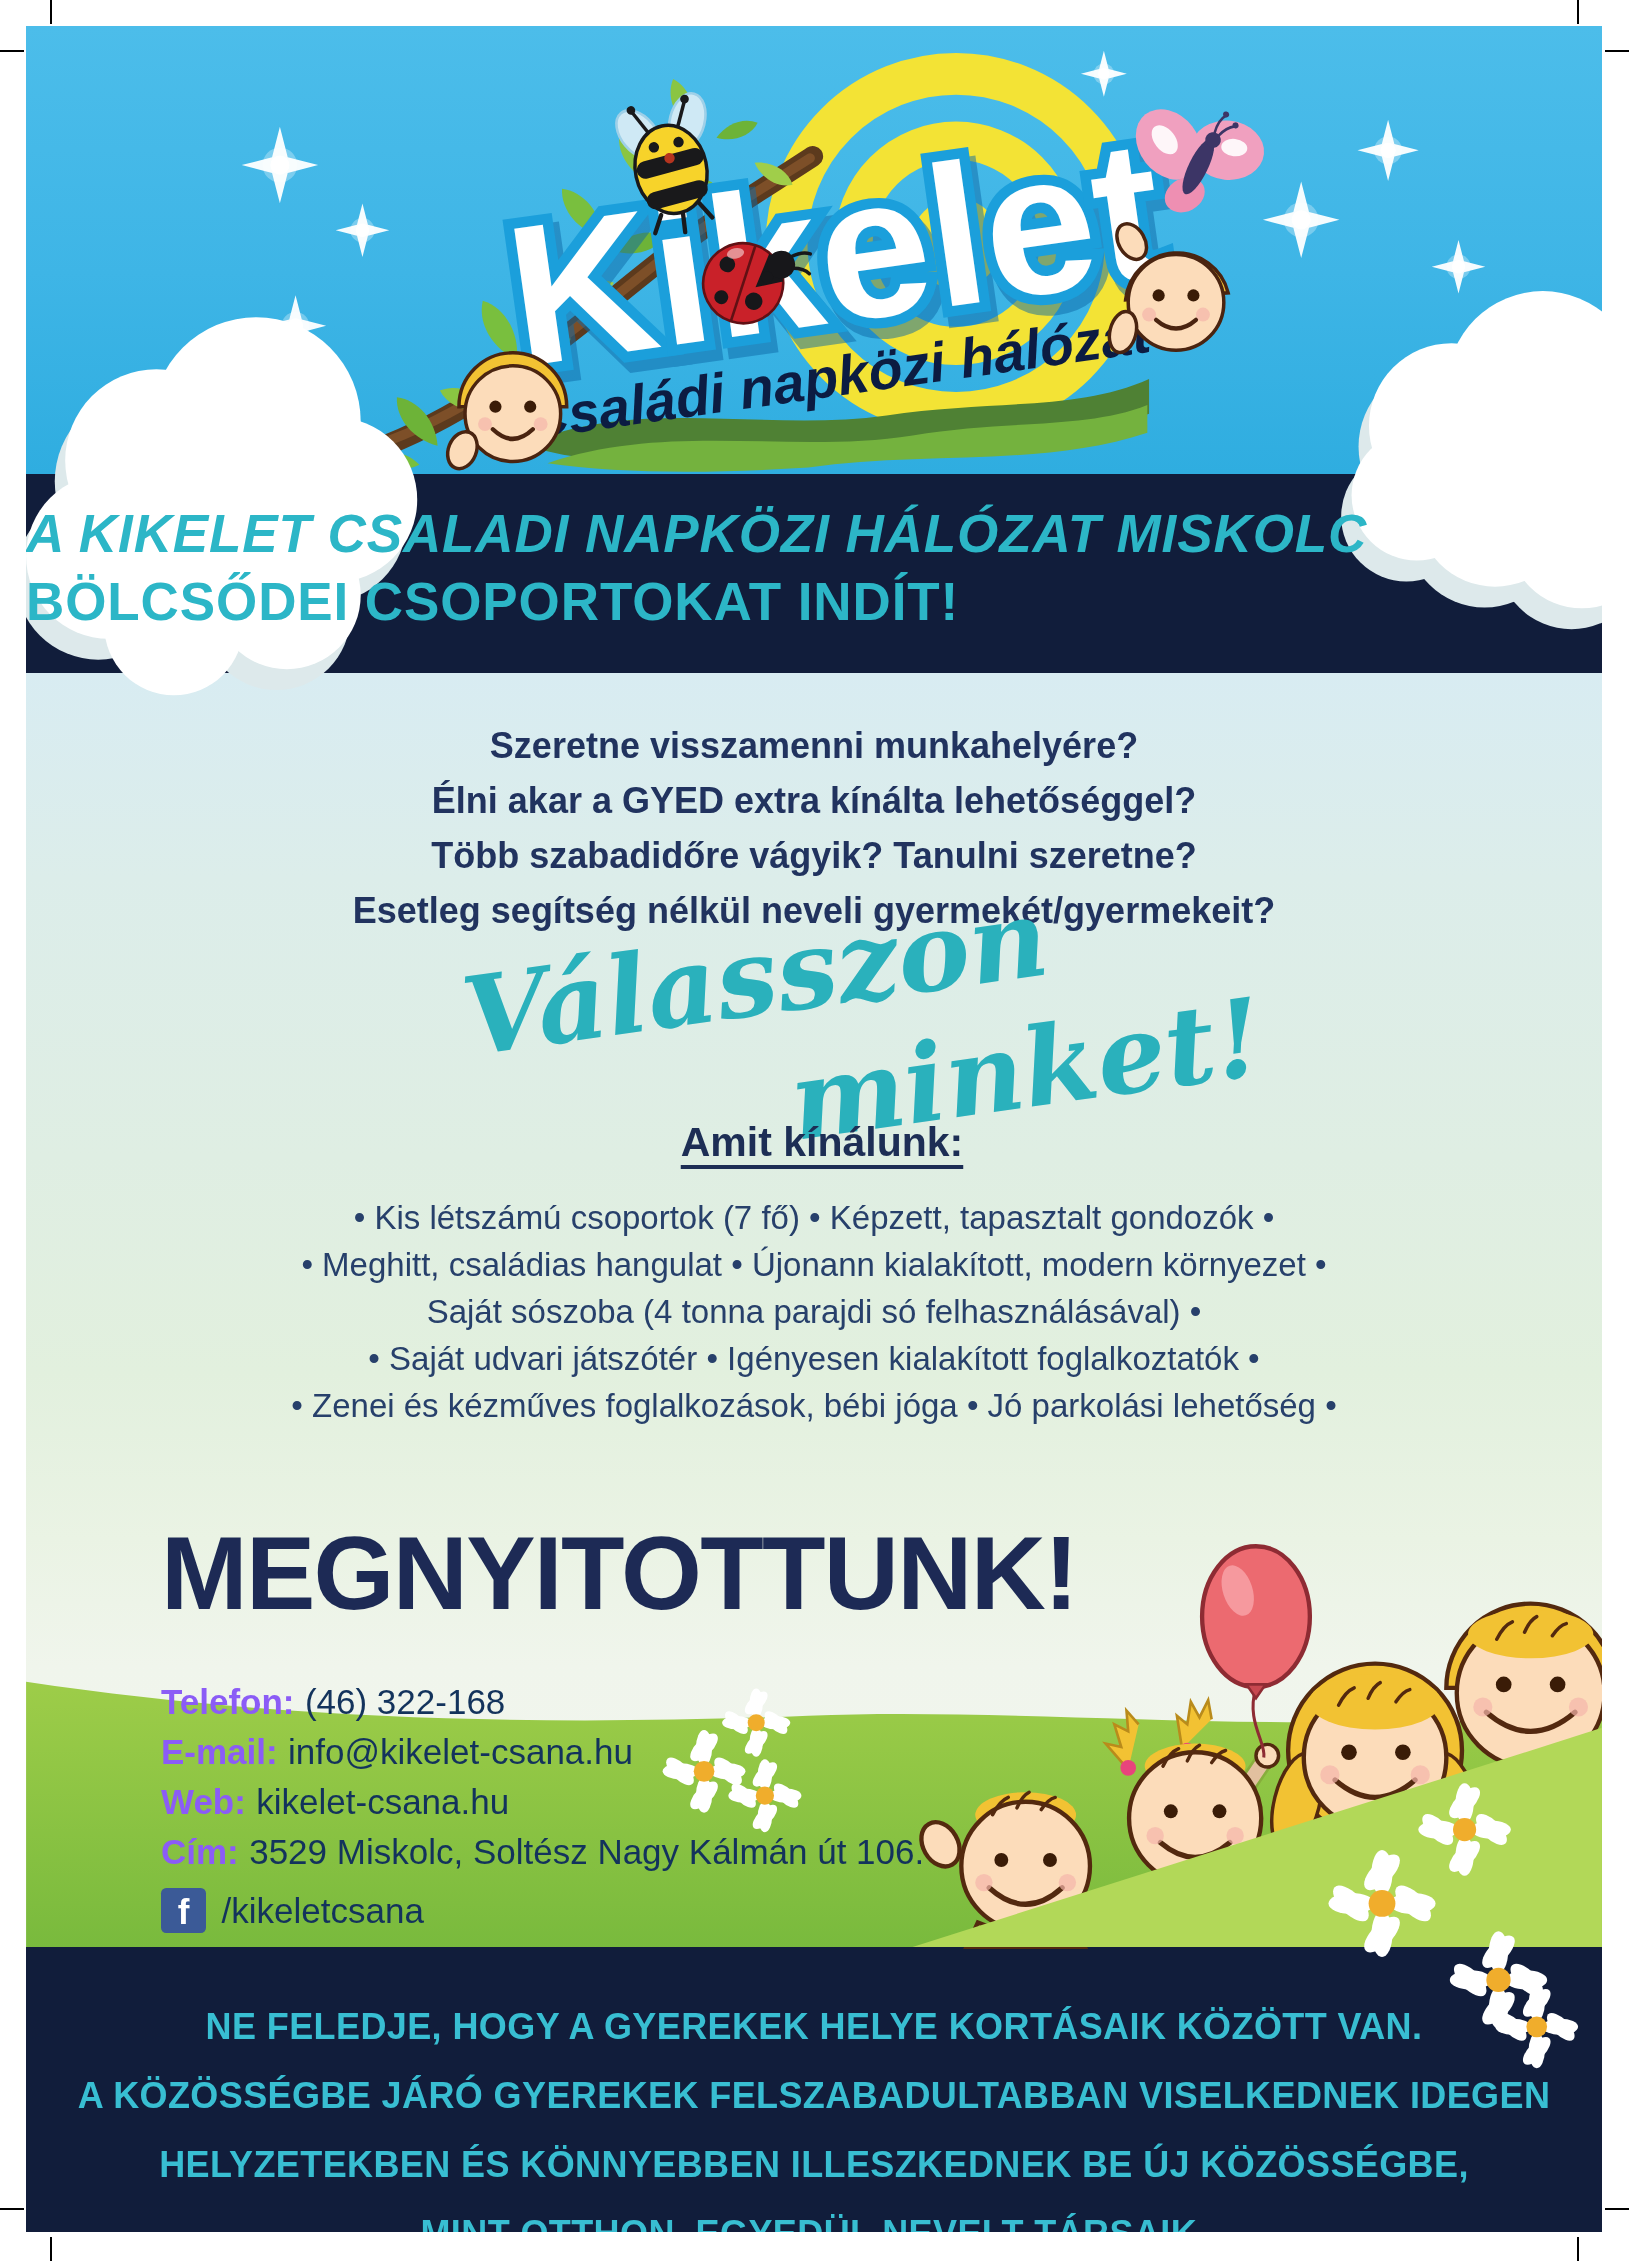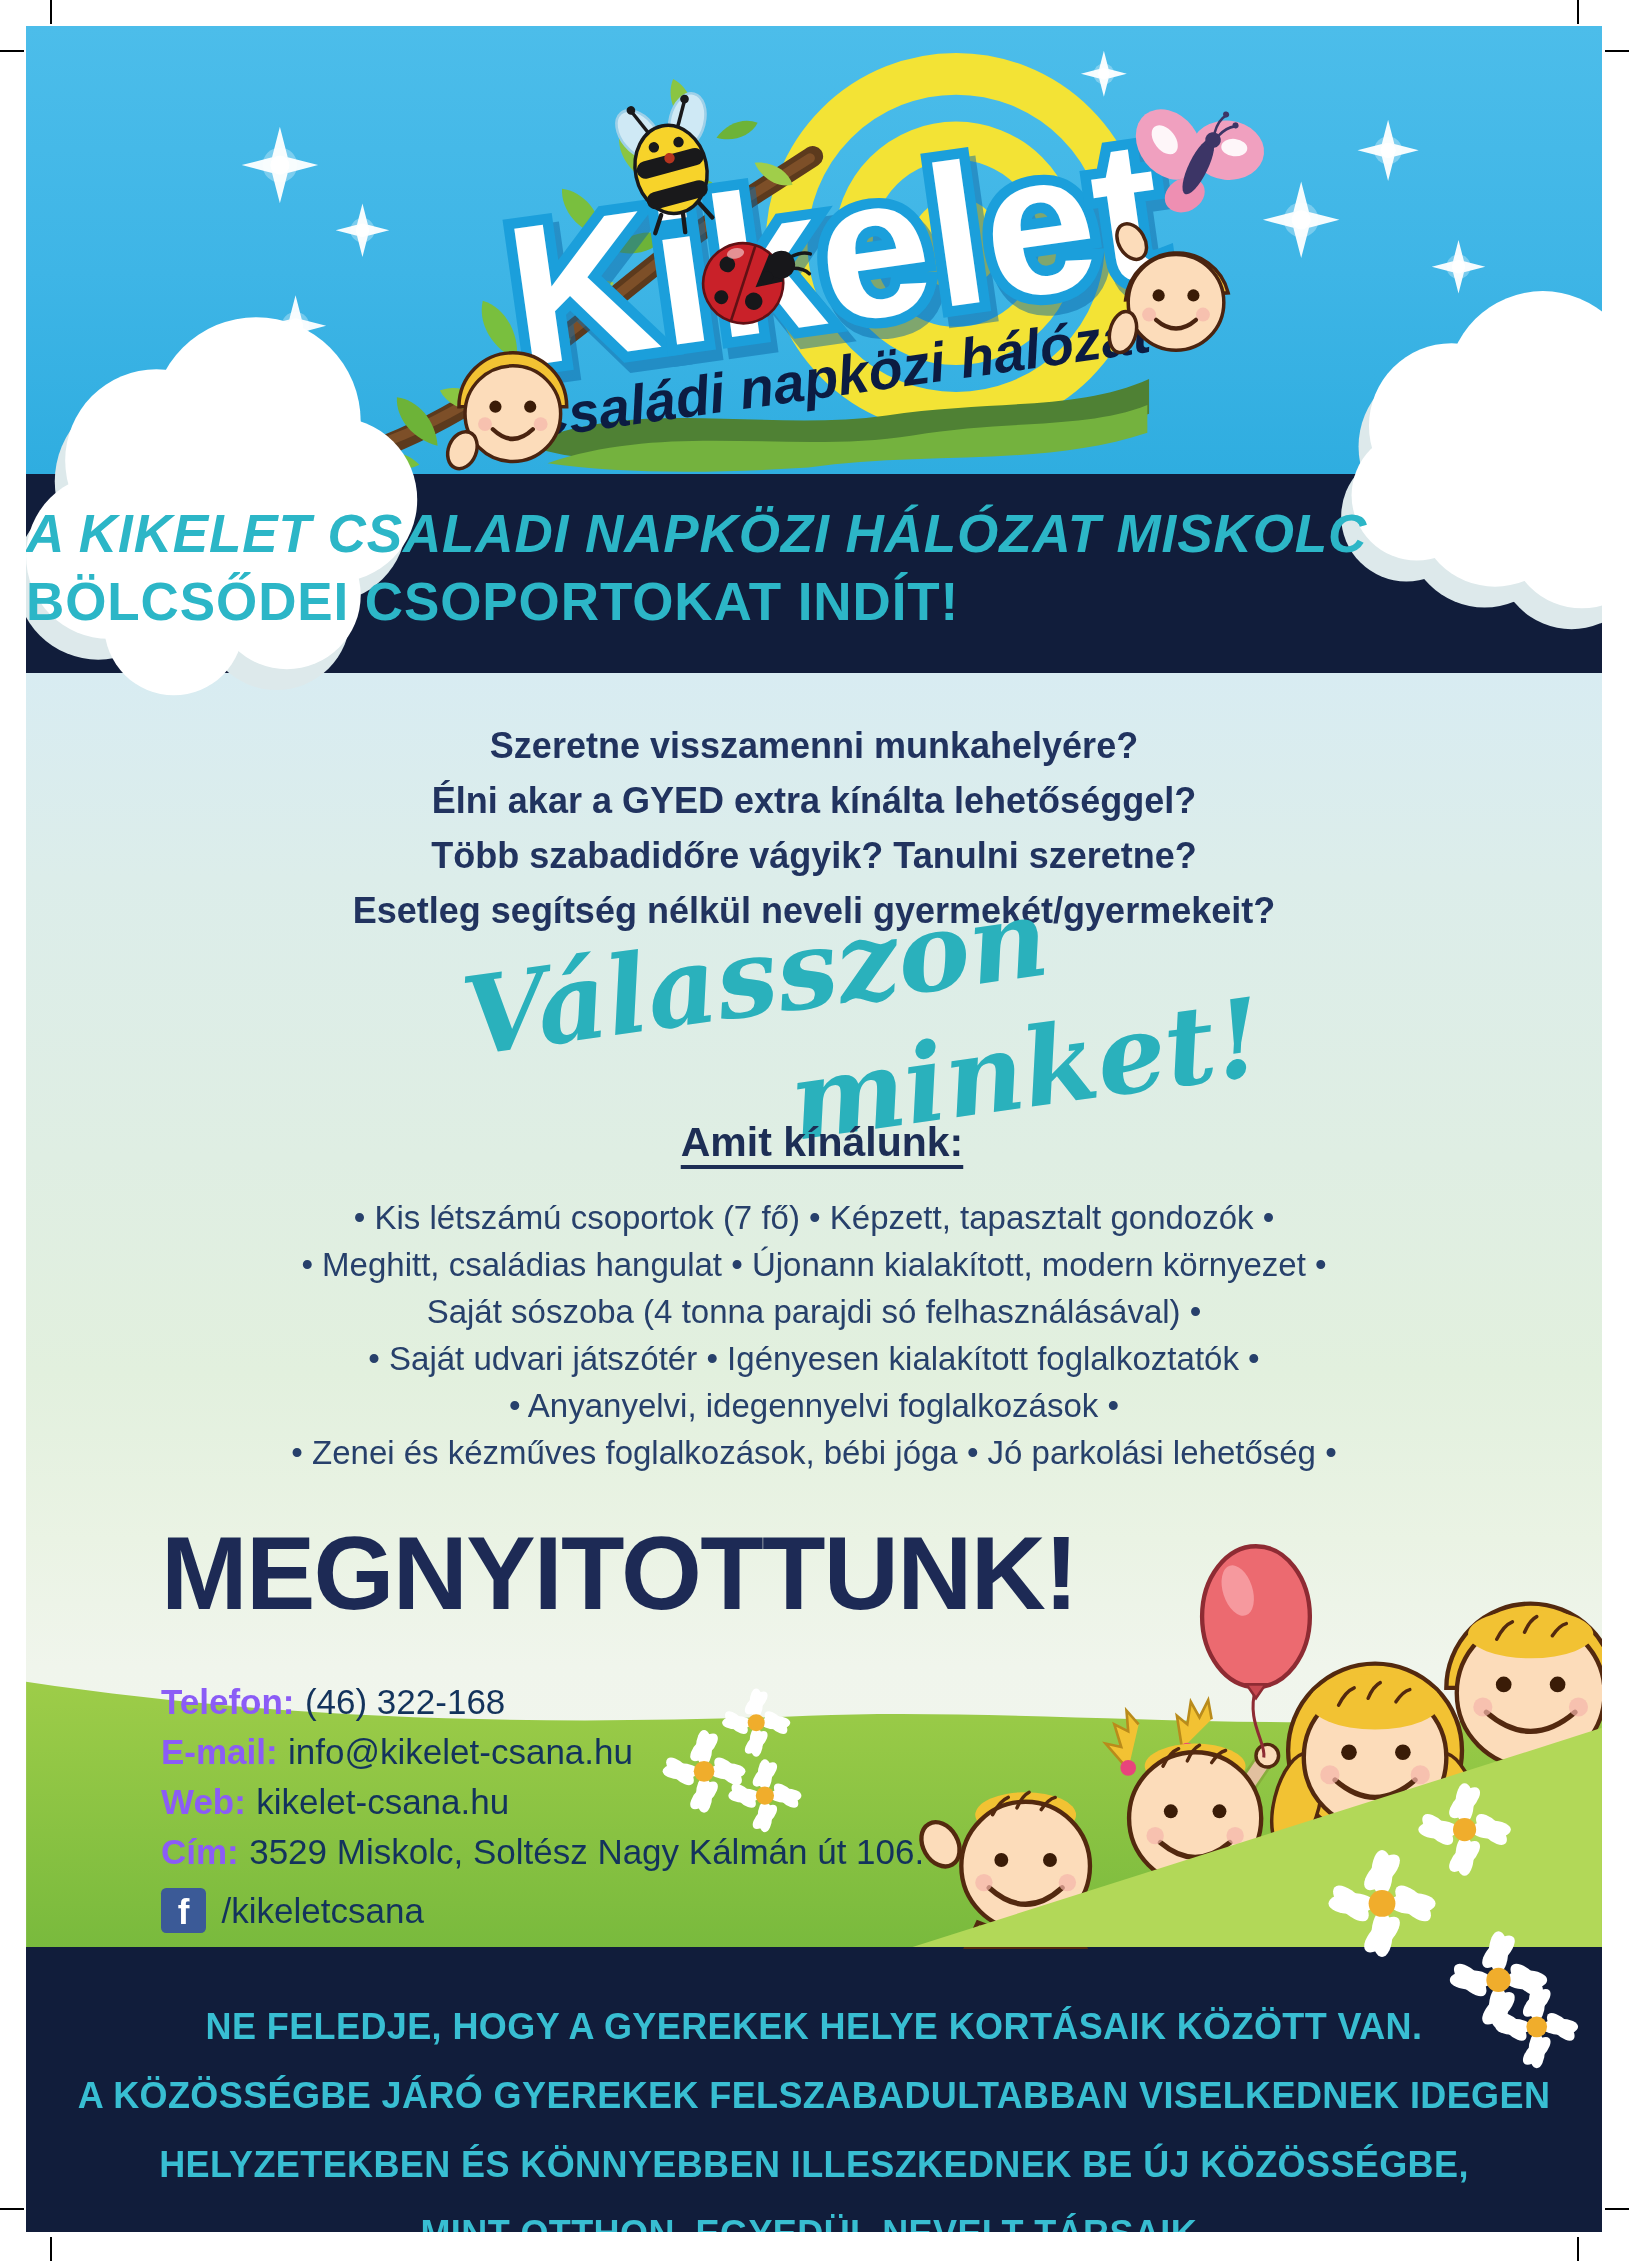"• Anyanyelvi, idegennyelvi foglalkozások" div { html: <div>• Anyanyelvi, idegennyelvi foglalkozások •</div> -> none }
